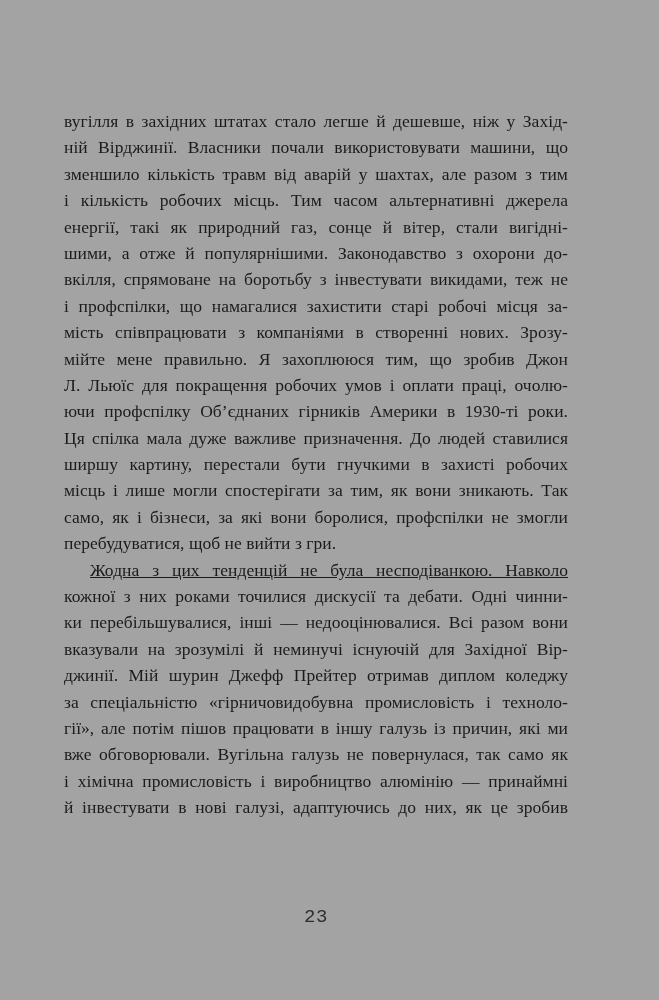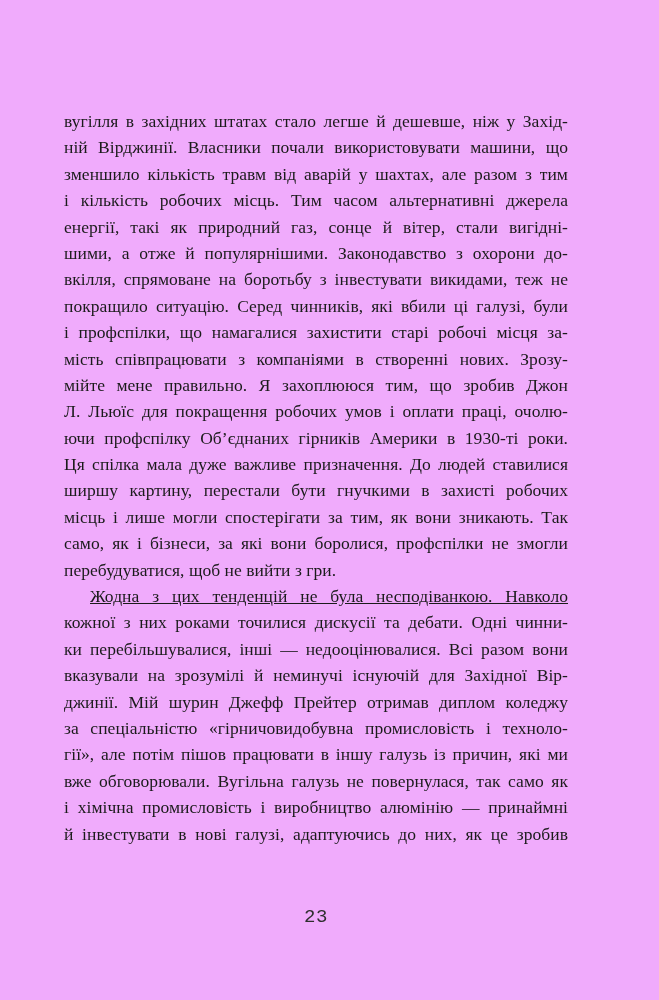"вугілля в західних штатах стало" .page { background: #f0abfc -> #a3a3a3 }
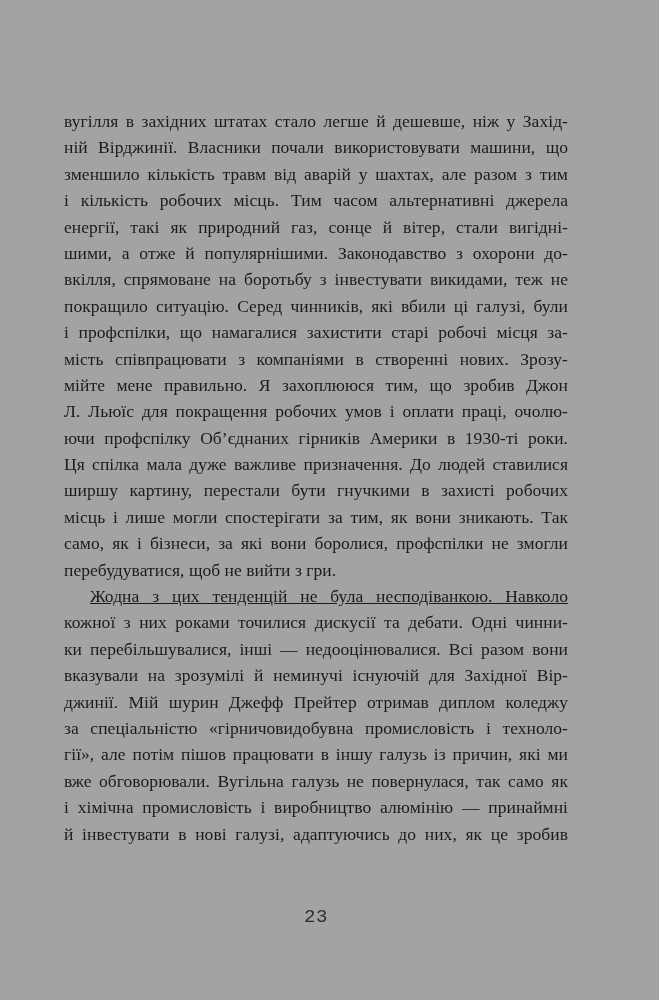"покращило ситуацію. Серед чинників, які" div.line { html: <div>покращило ситуацію. Серед чинників, які вбили ці галузі, були</div> -> none }
